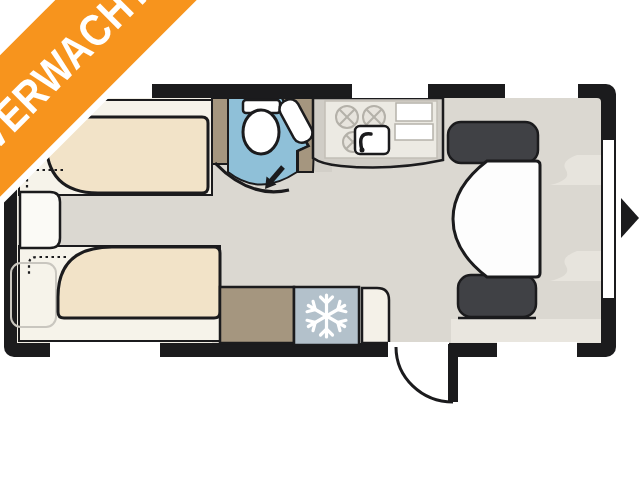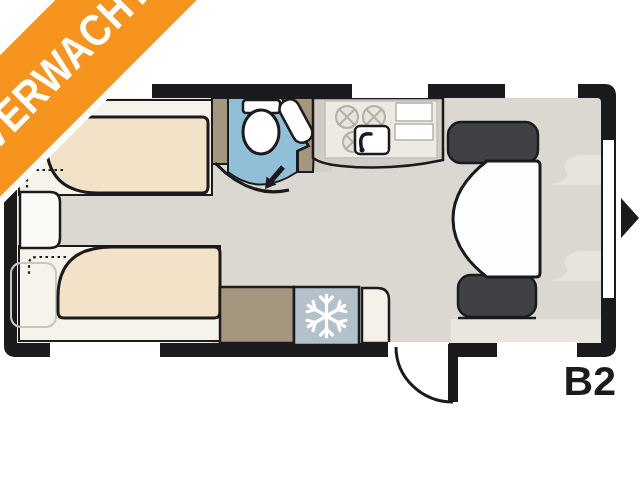"B2" div.model-label { html: <div>B2</div> -> none }
